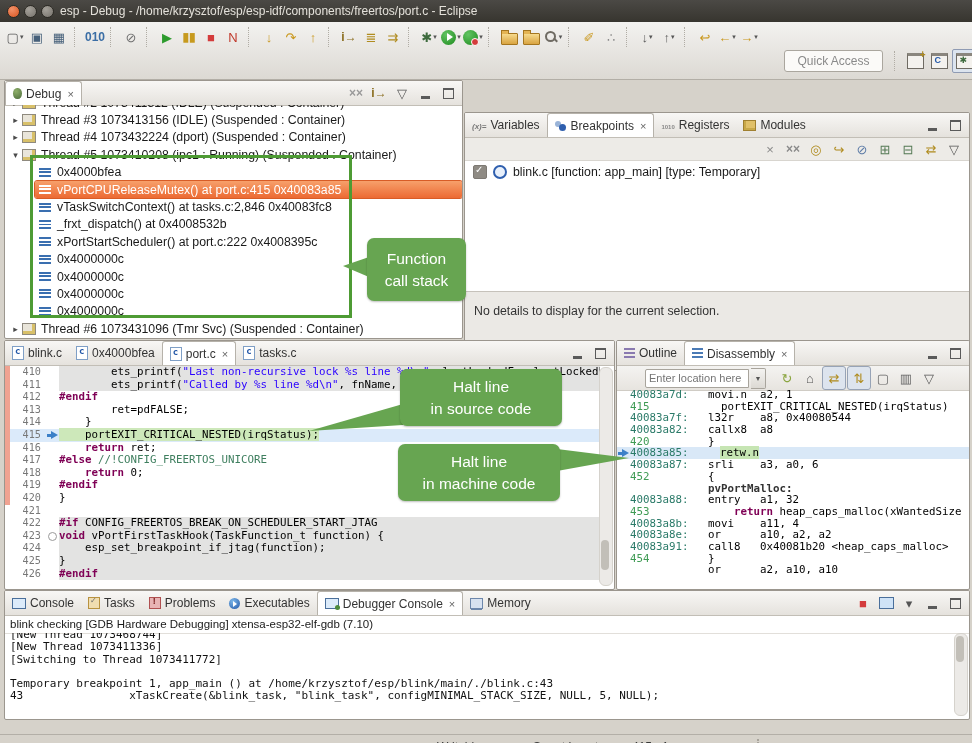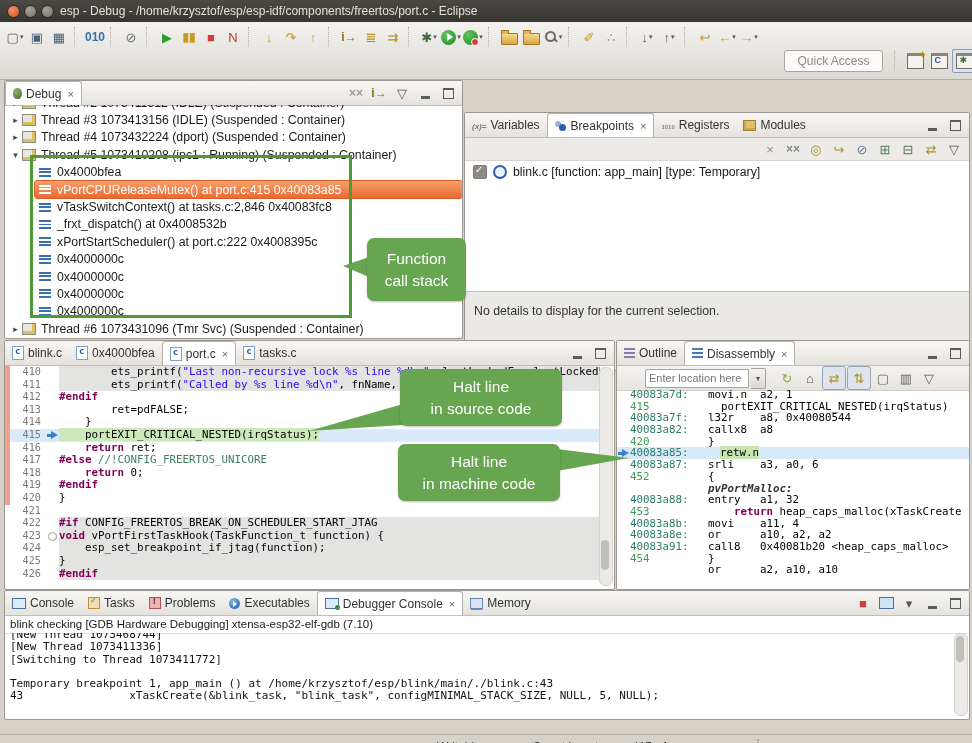"pvPortMalloc:" .d-label { font-style: italic -> none }
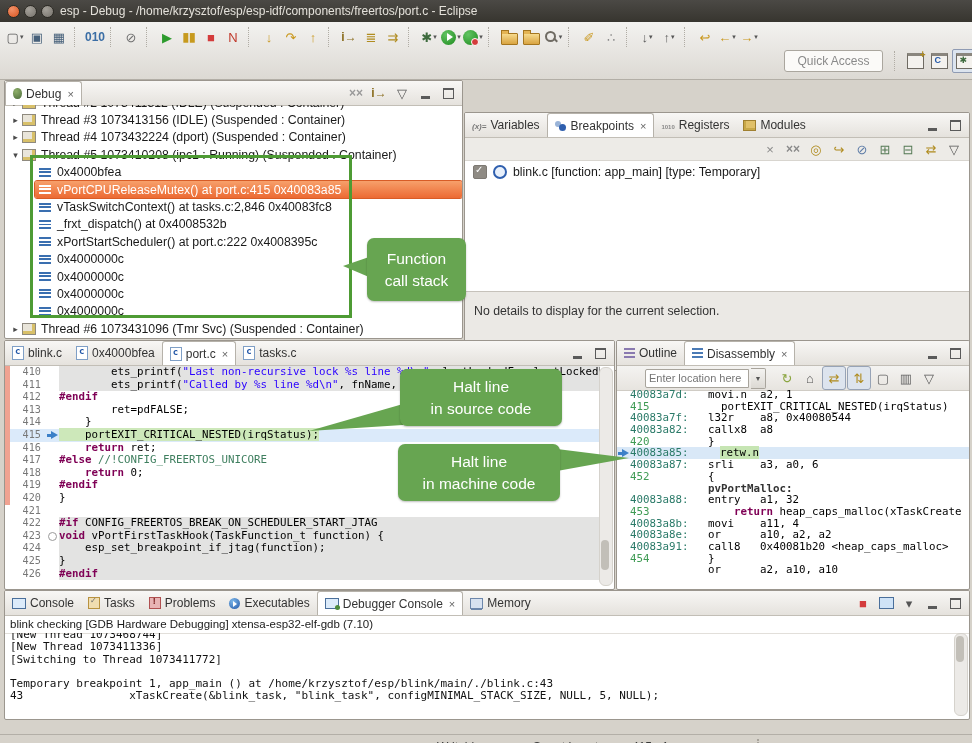"heap_caps_malloc(xTaskCreate" span { text: xTaskCreate -> xWantedSize }
